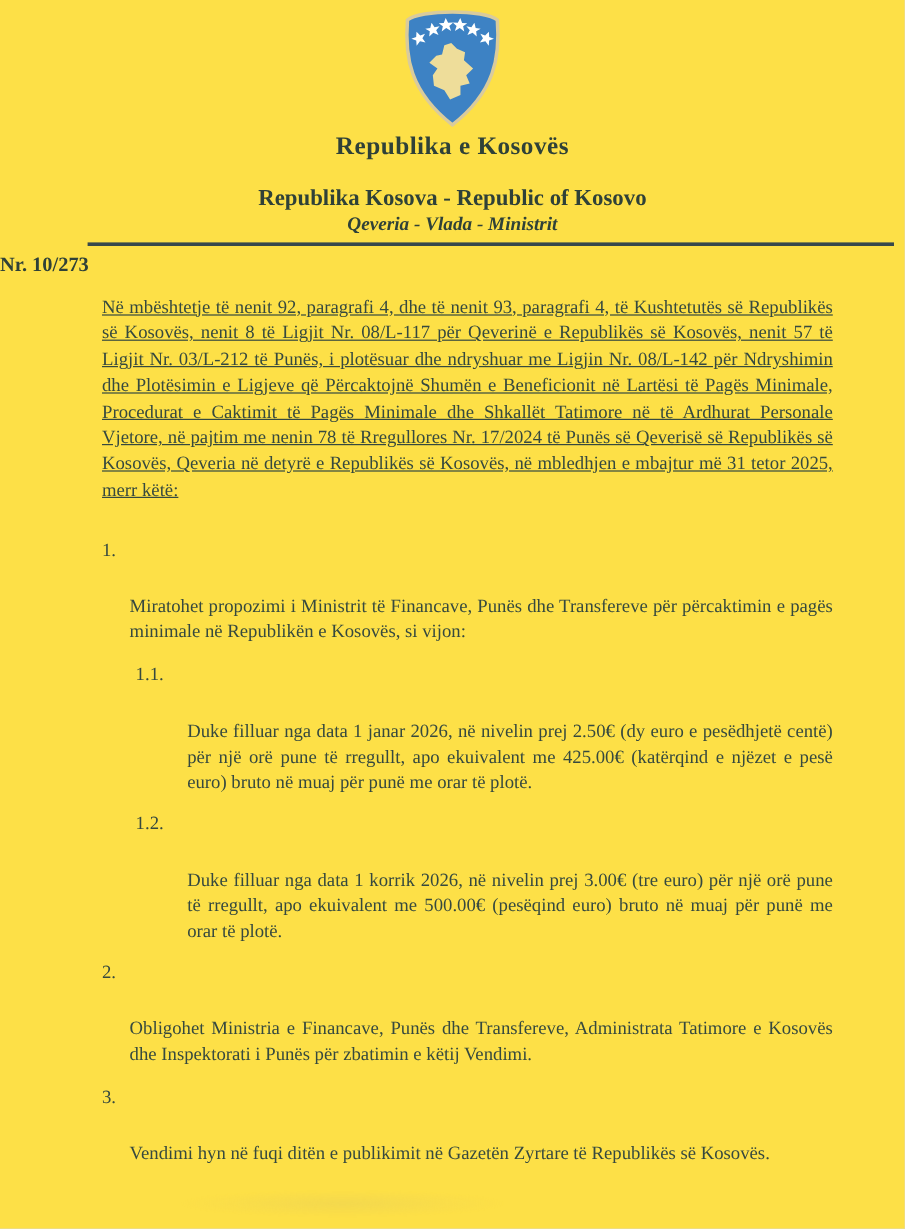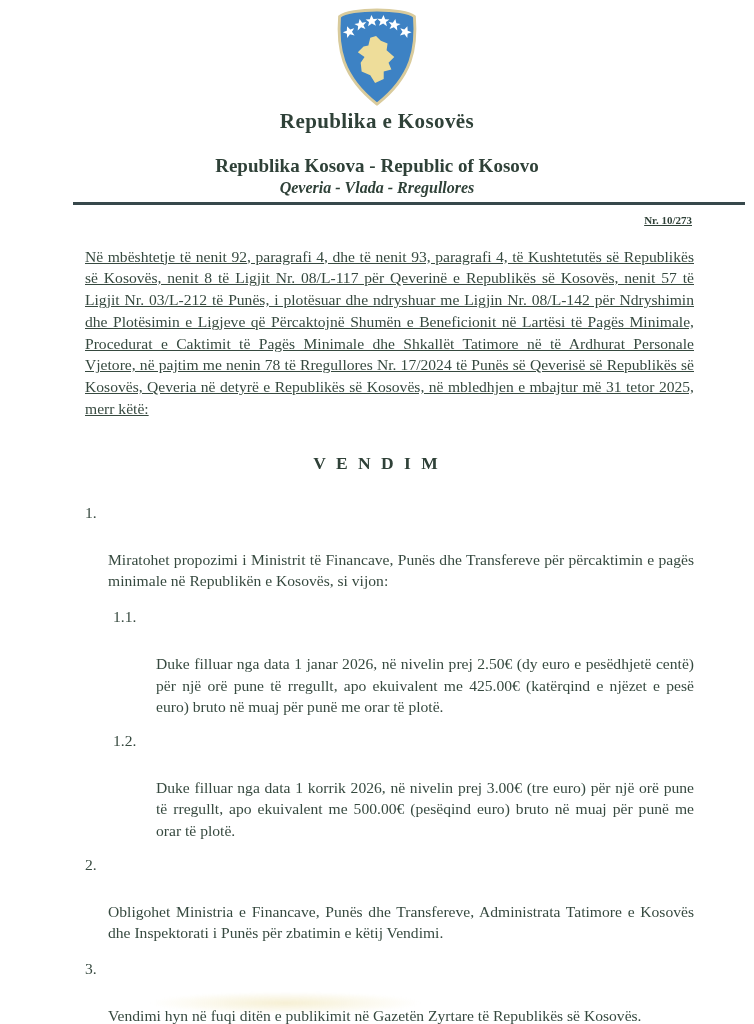"Republika e Kosovës" .page { background: #ffffff -> #fde047 }
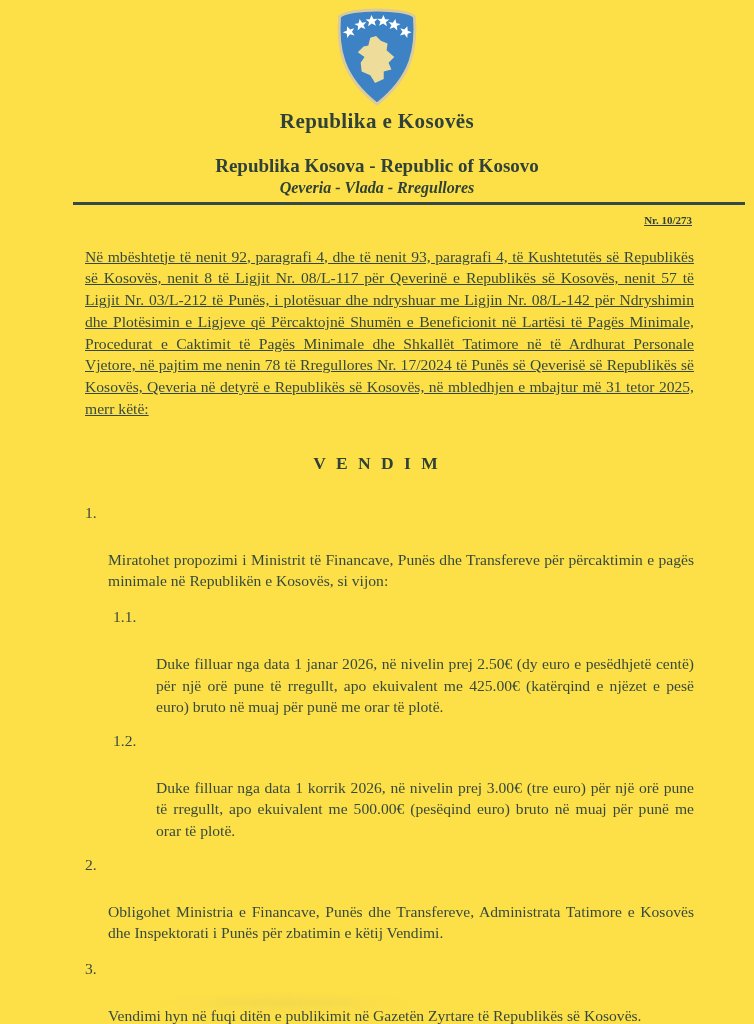"Qeveria - Vlada - Rregullores" div.subtitle { text: Rregullores -> Ministrit }
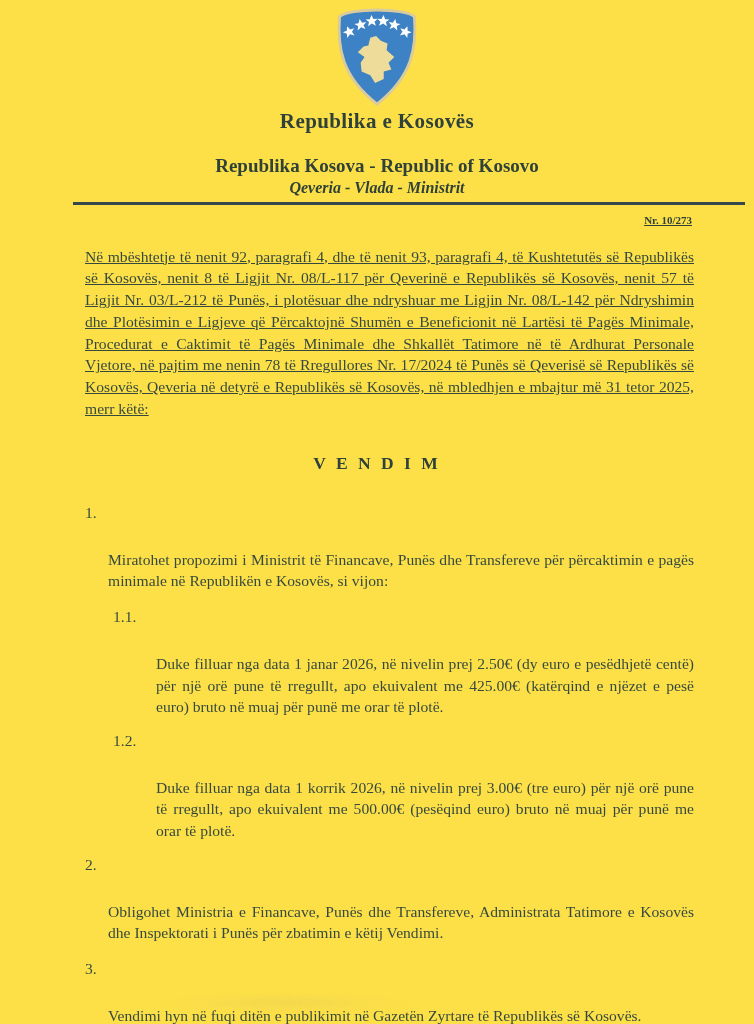"Nr. 10/273" .meta { font-size: 11px -> 17px; text-align: right -> none; text-decoration: underline -> none }
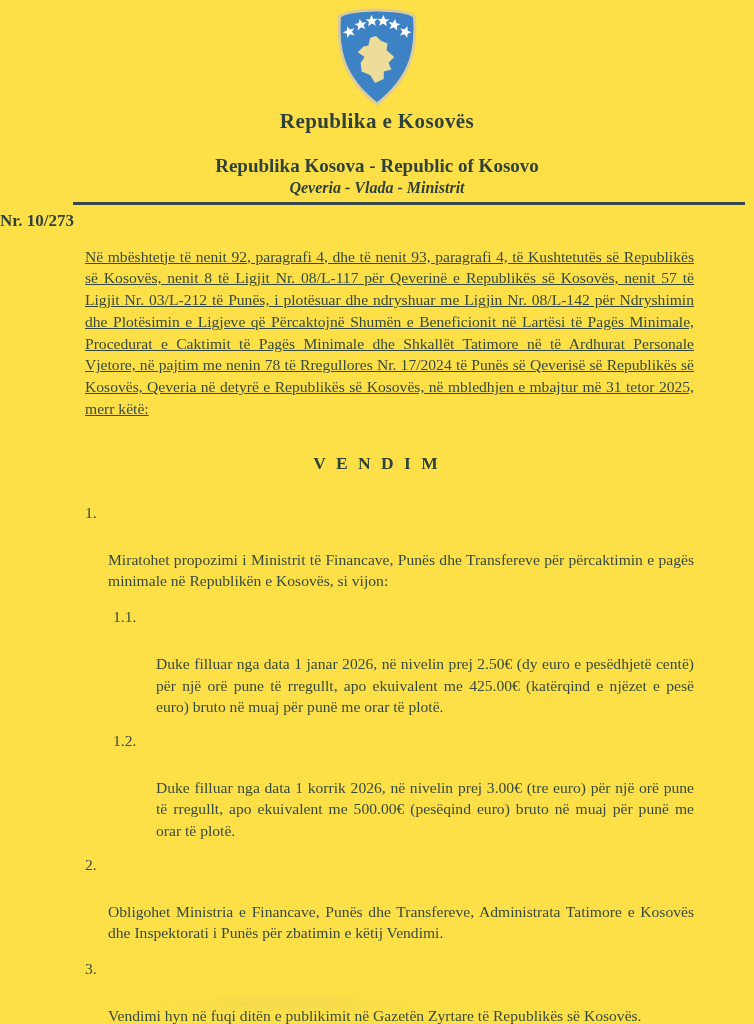"V E N D I" div.decision { html: <div>V E N D I M</div> -> none }
